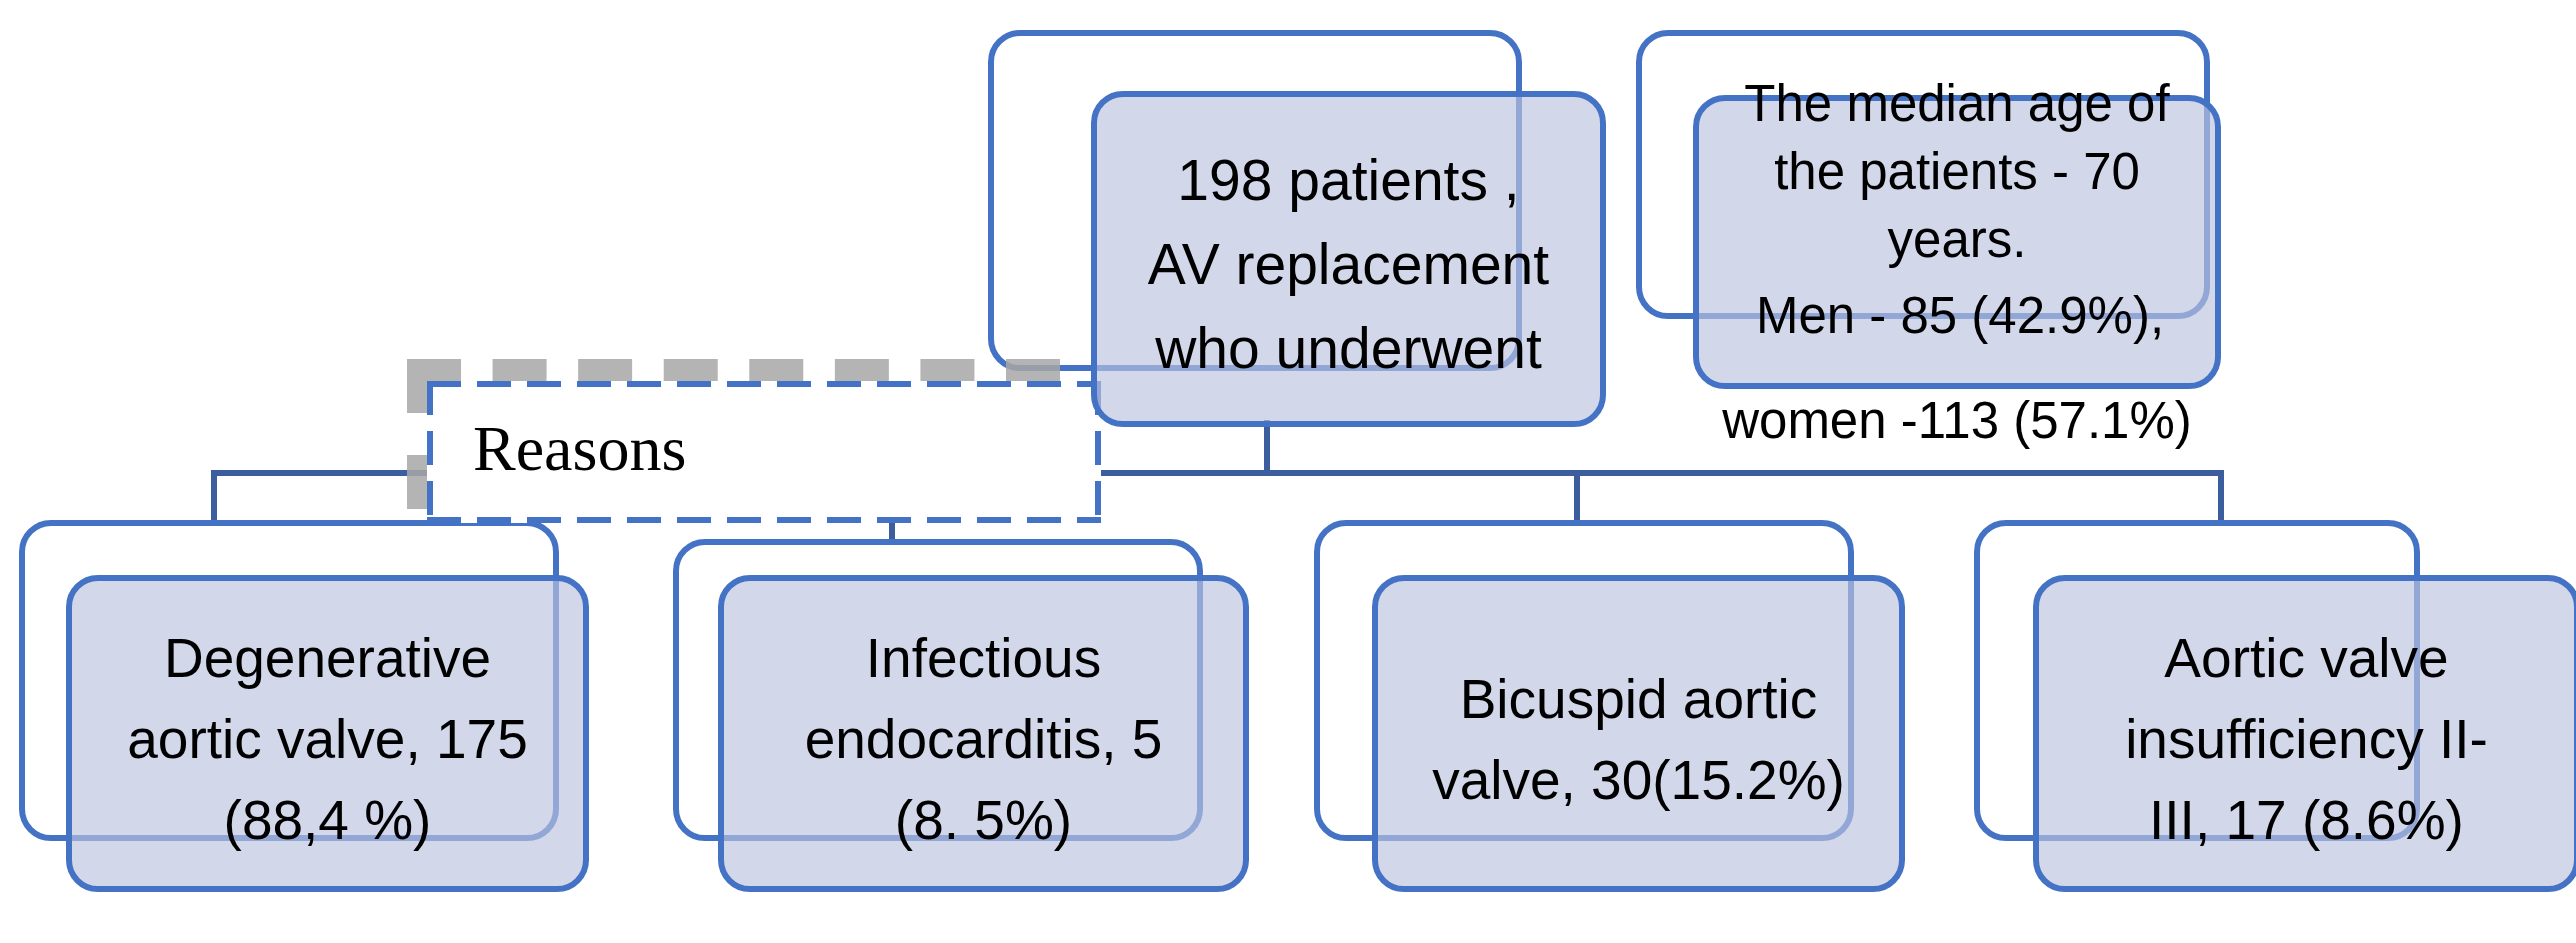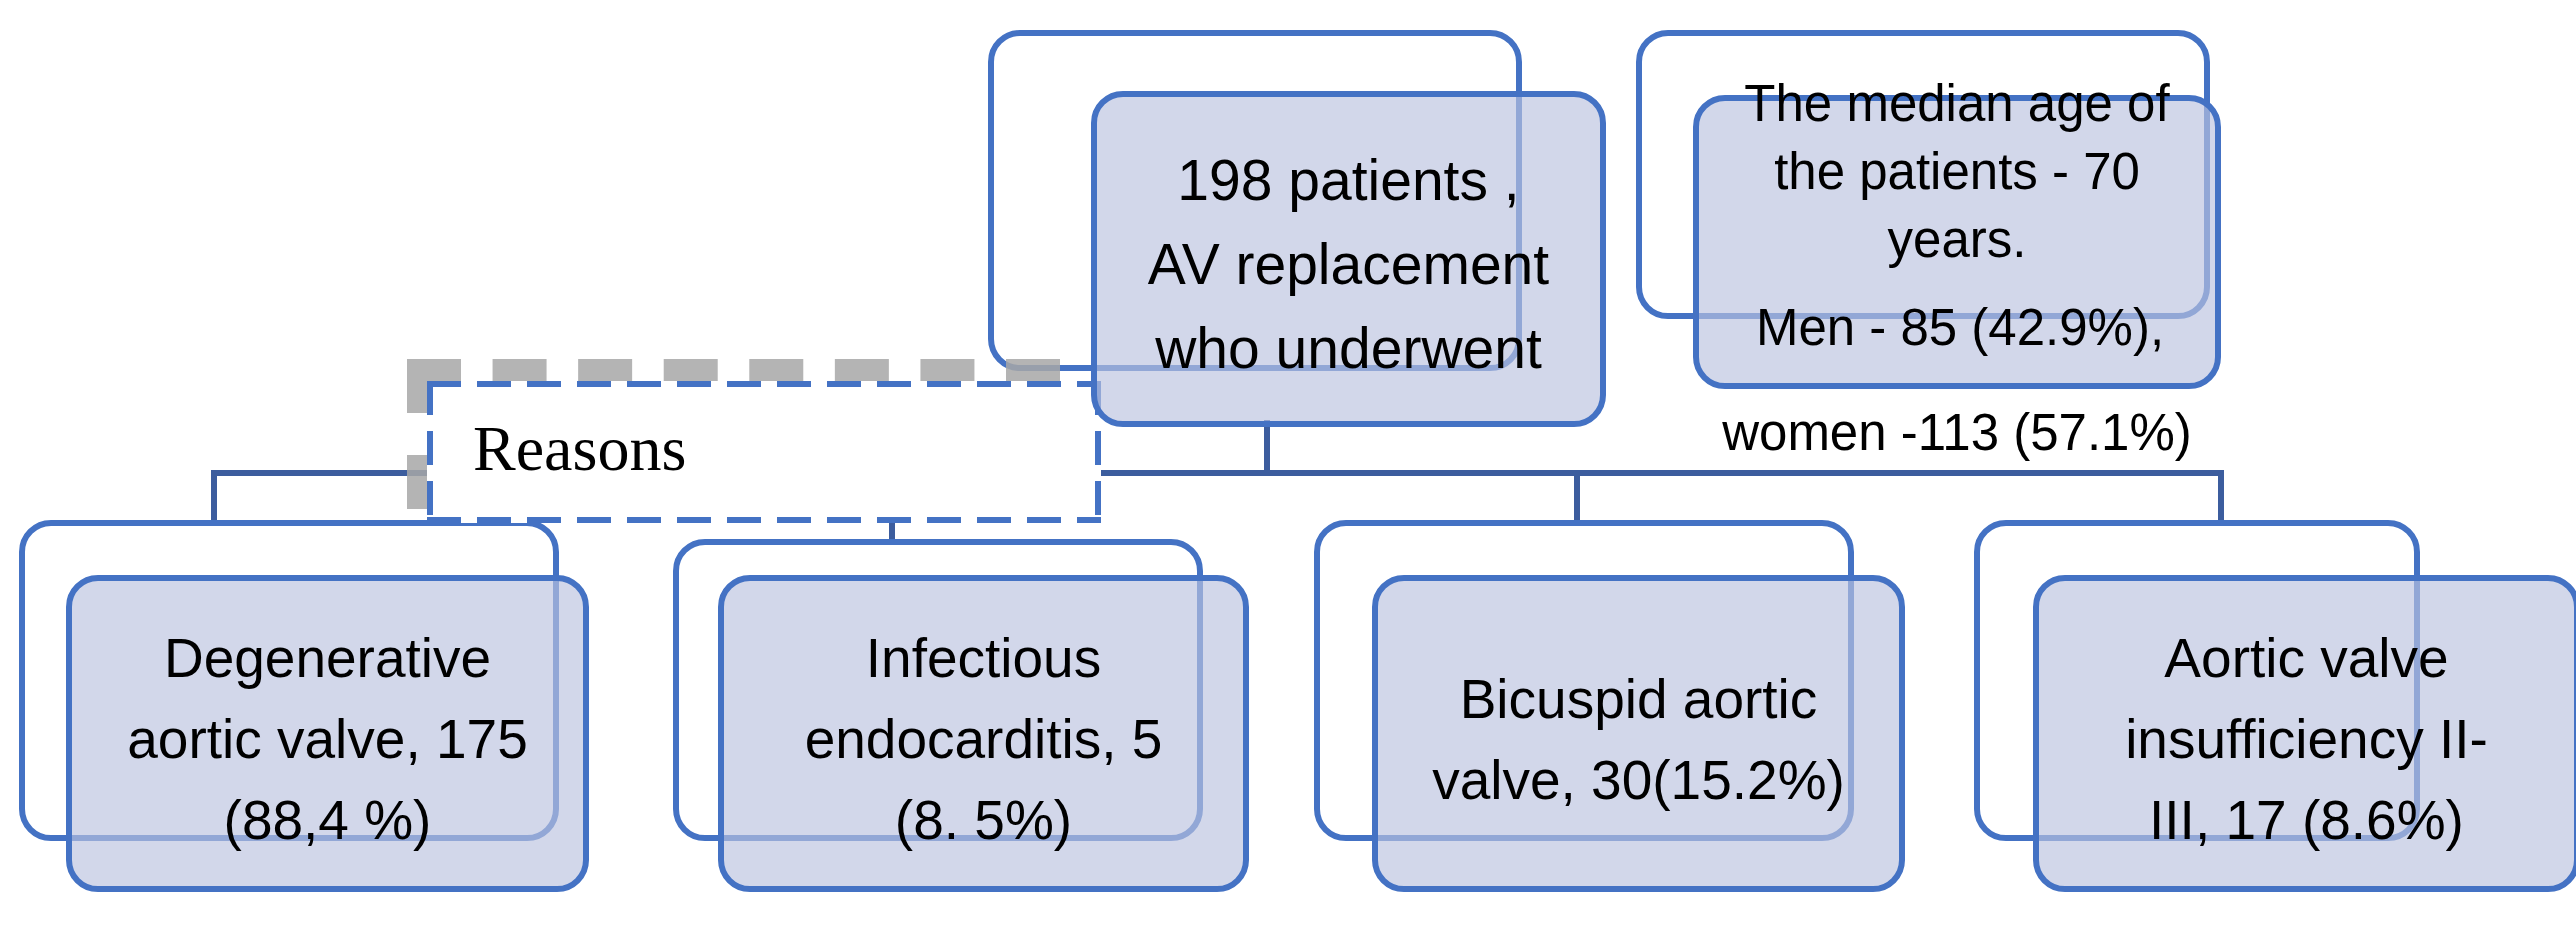"Men - 85 (42.9%)," .txt-demo .p2 { margin-top: 20px -> 8px }
